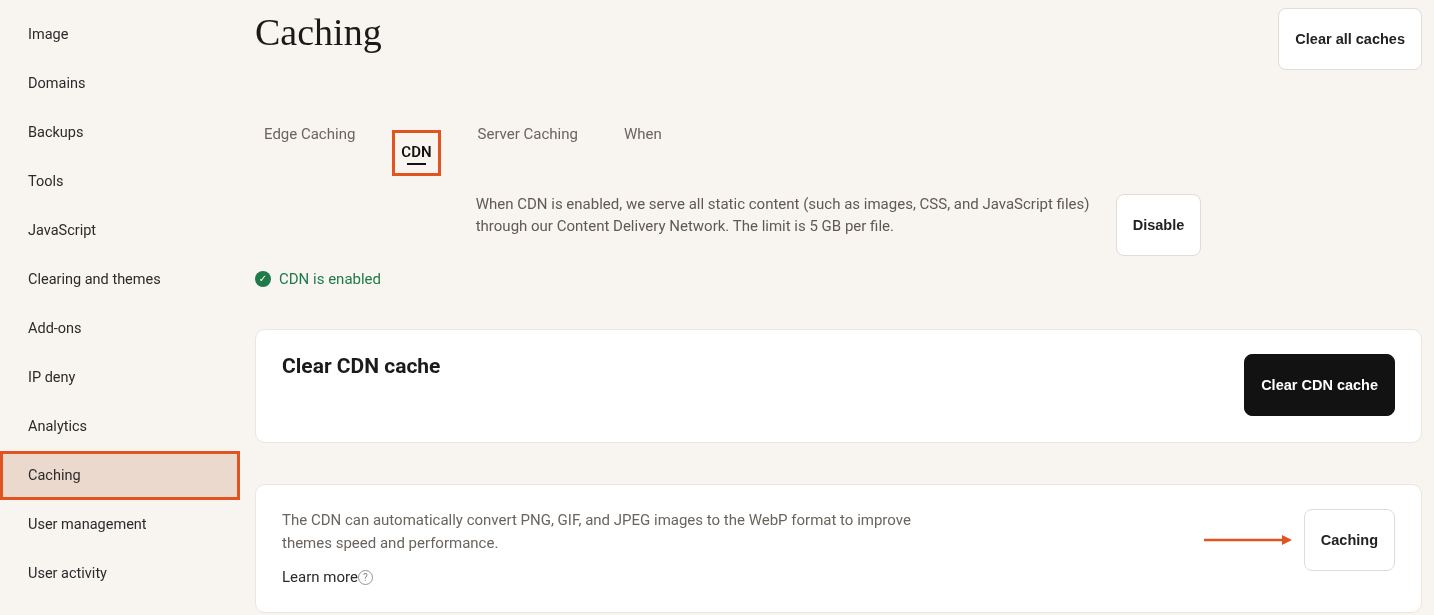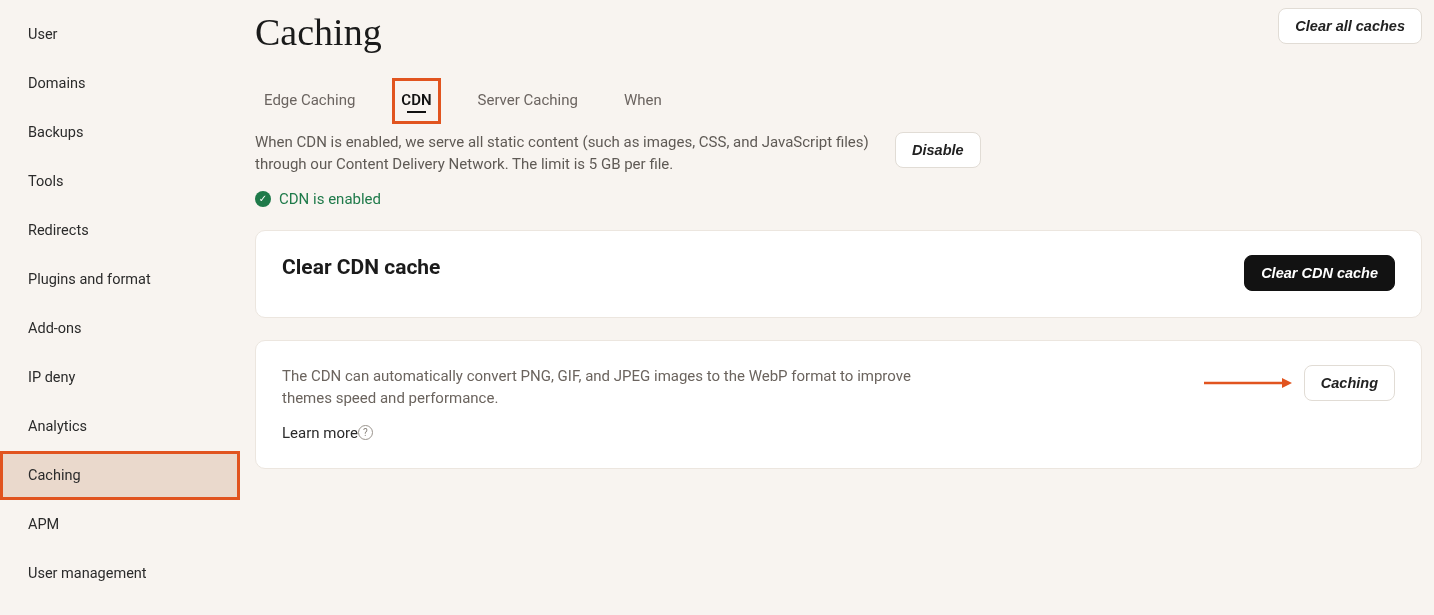"User" span { text: User -> Image }
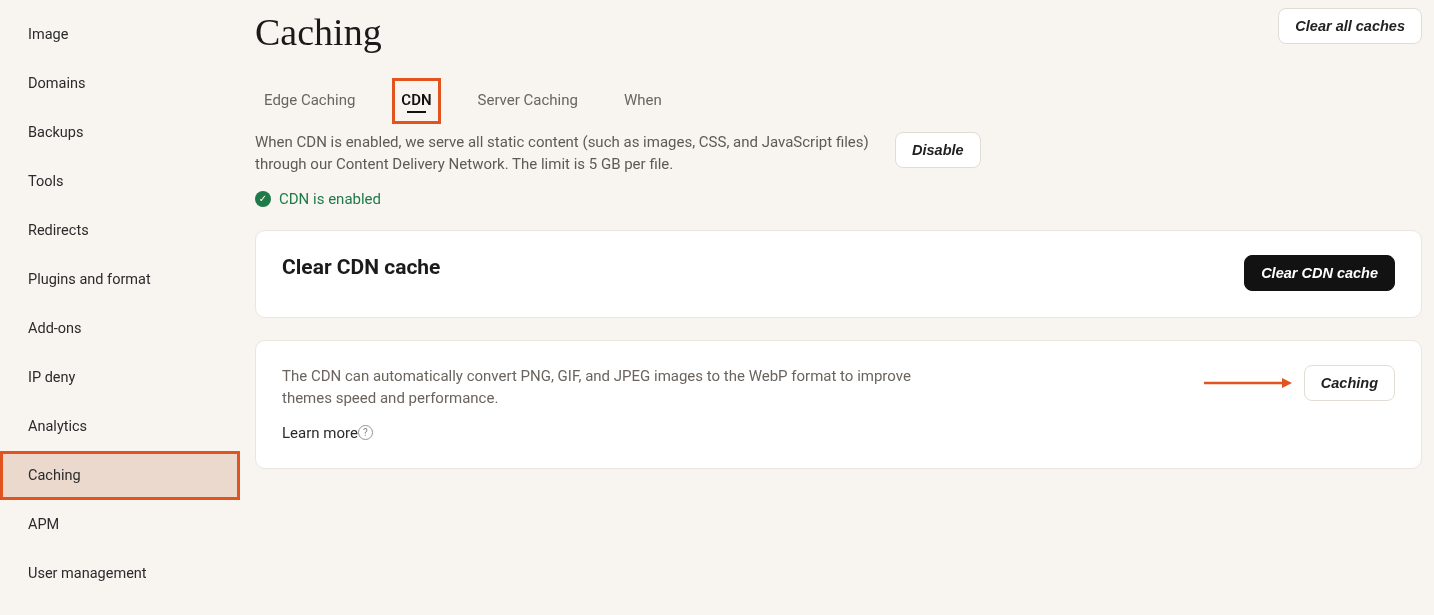"Clear all caches" .btn { font-style: italic -> none; padding: 9px 16px -> 22px 16px }
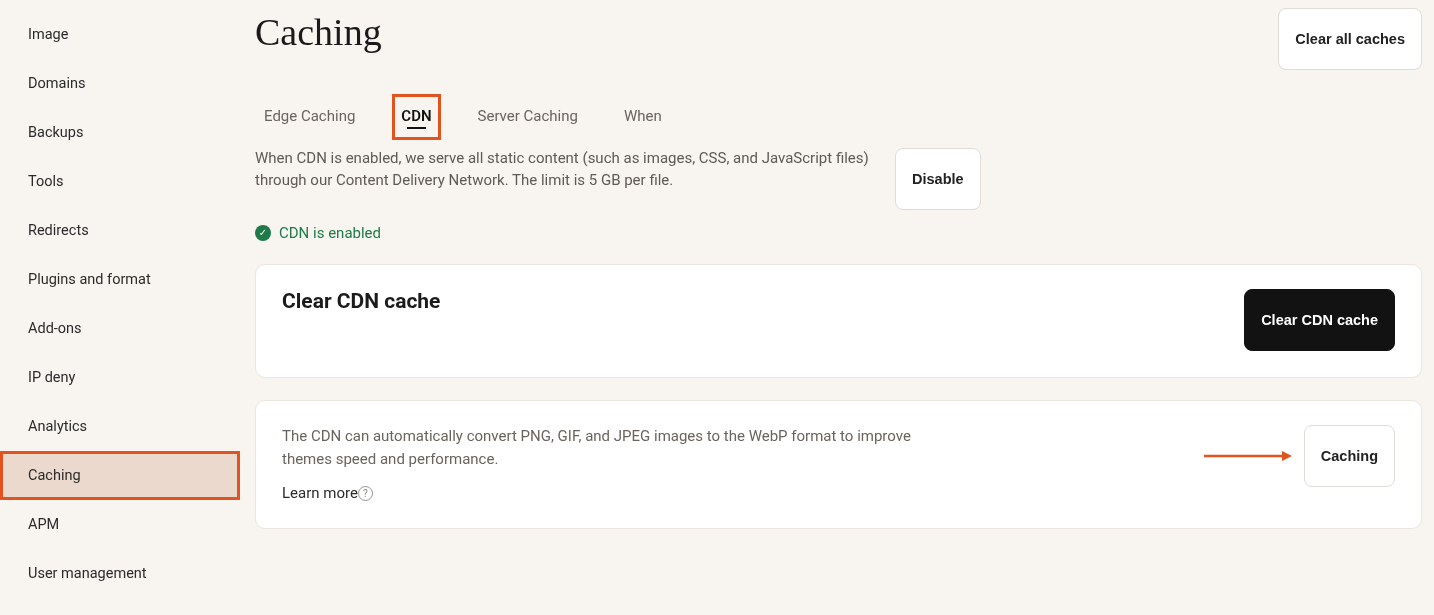"CDN" .tab.active { margin-top: none -> 36px }
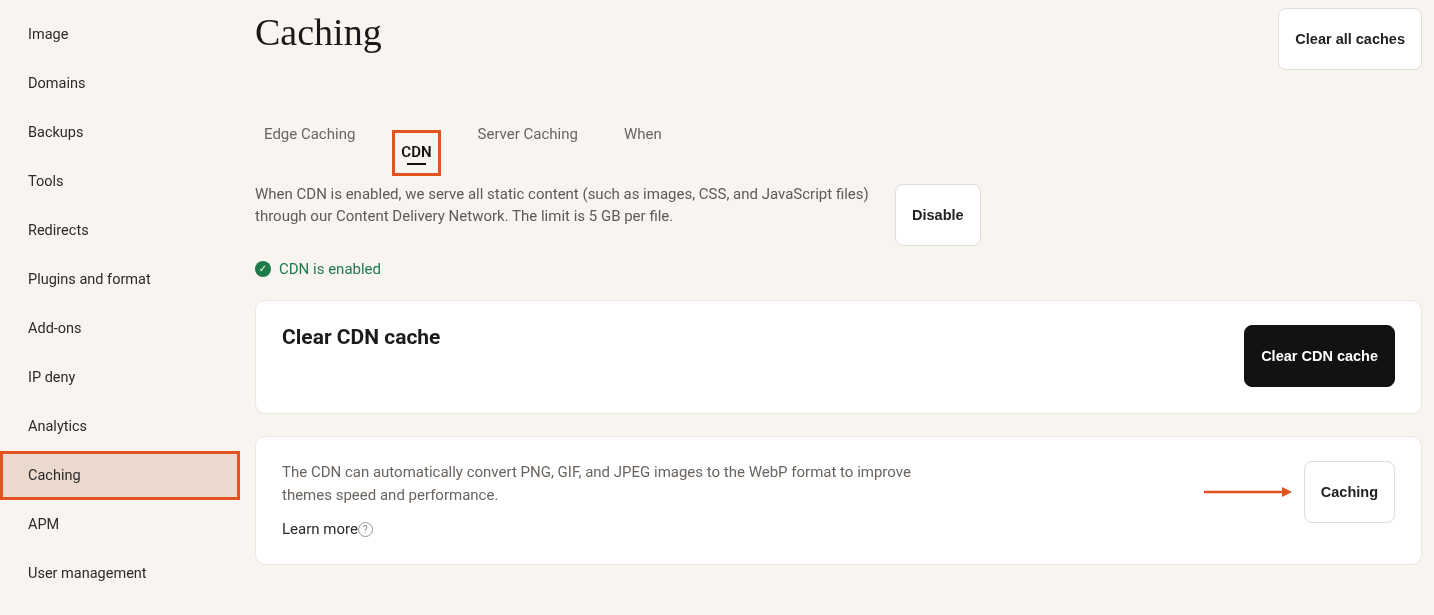"When CDN is enabled, we" .tab-desc-row { justify-content: flex-start -> center; margin-top: 8px -> 18px }
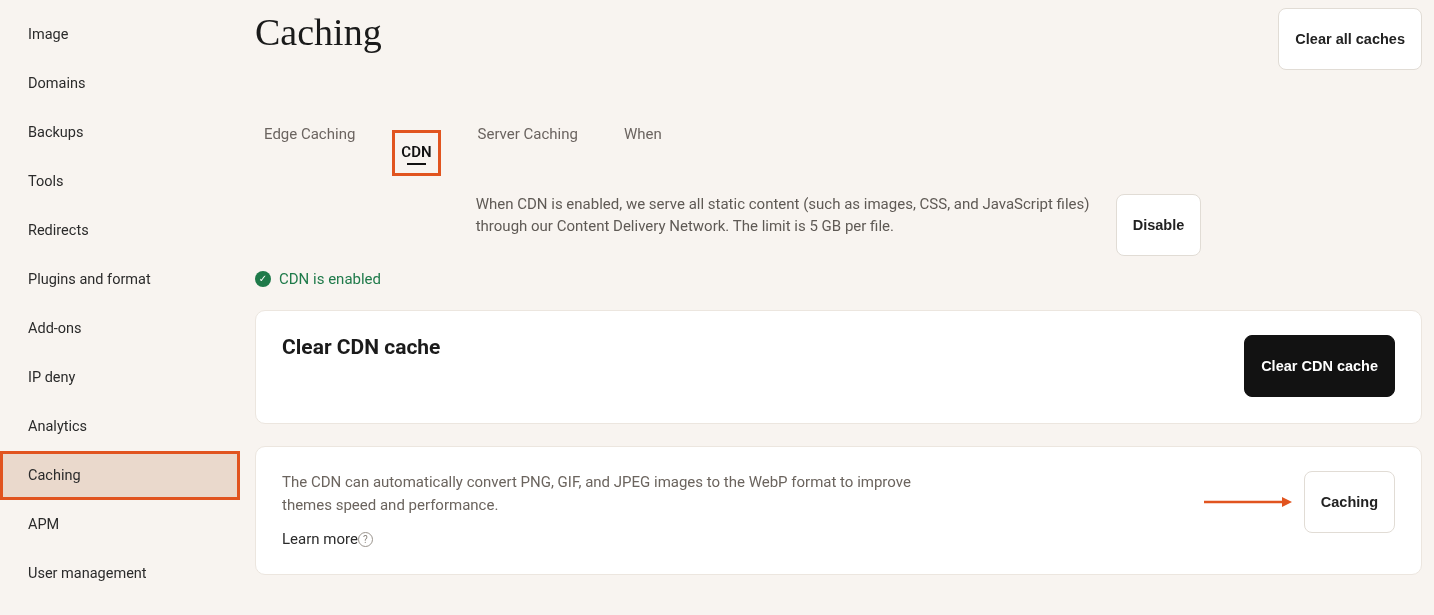"Redirects" span { text: Redirects -> JavaScript }
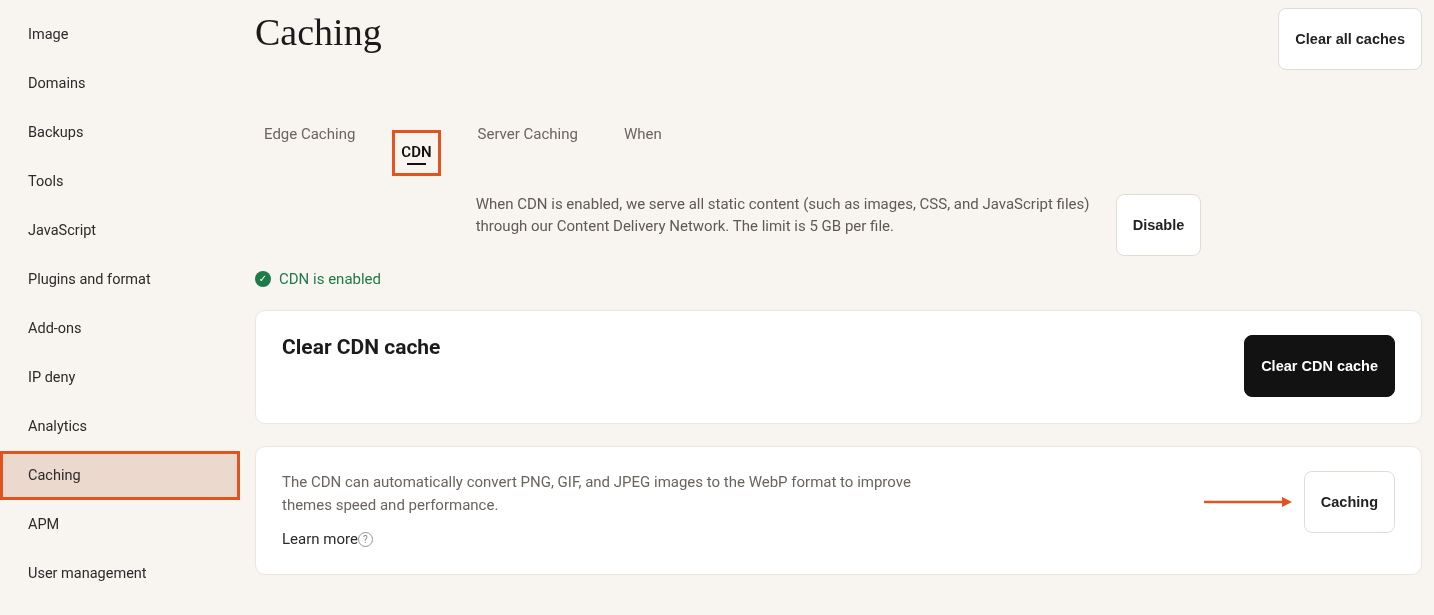"Plugins and format" span { text: Plugins and format -> Clearing and themes }
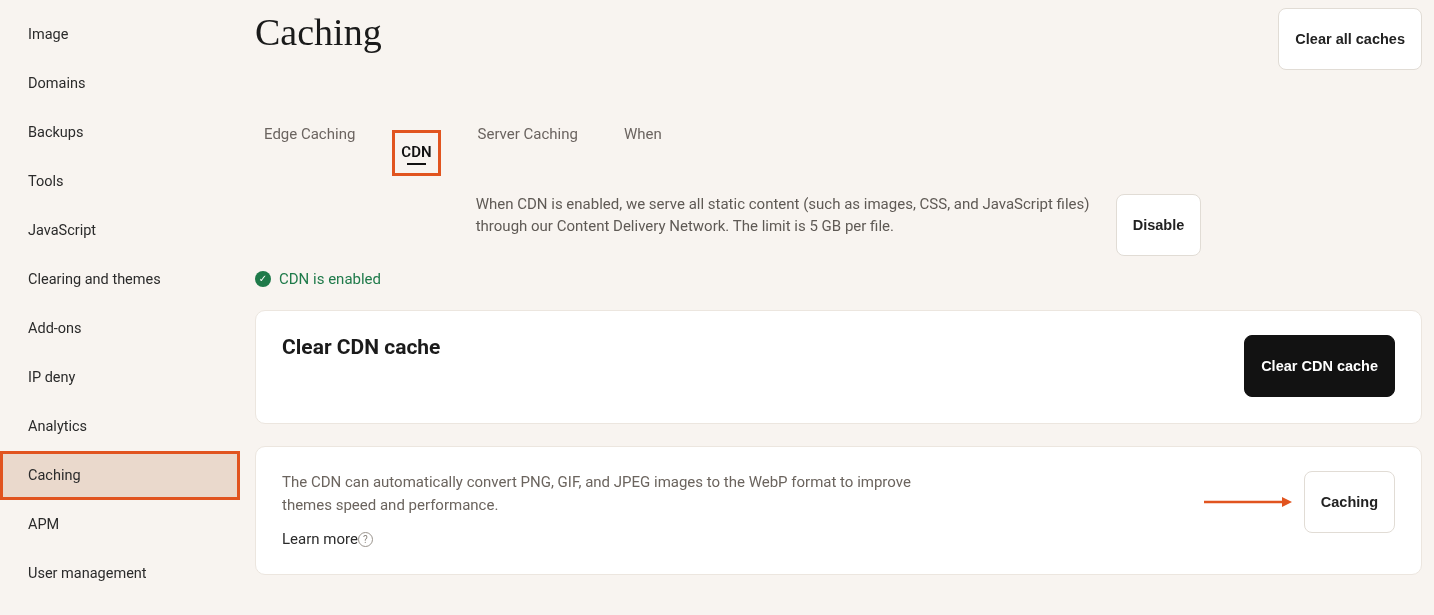"Clear CDN cache" .card { margin-top: 22px -> 41px }
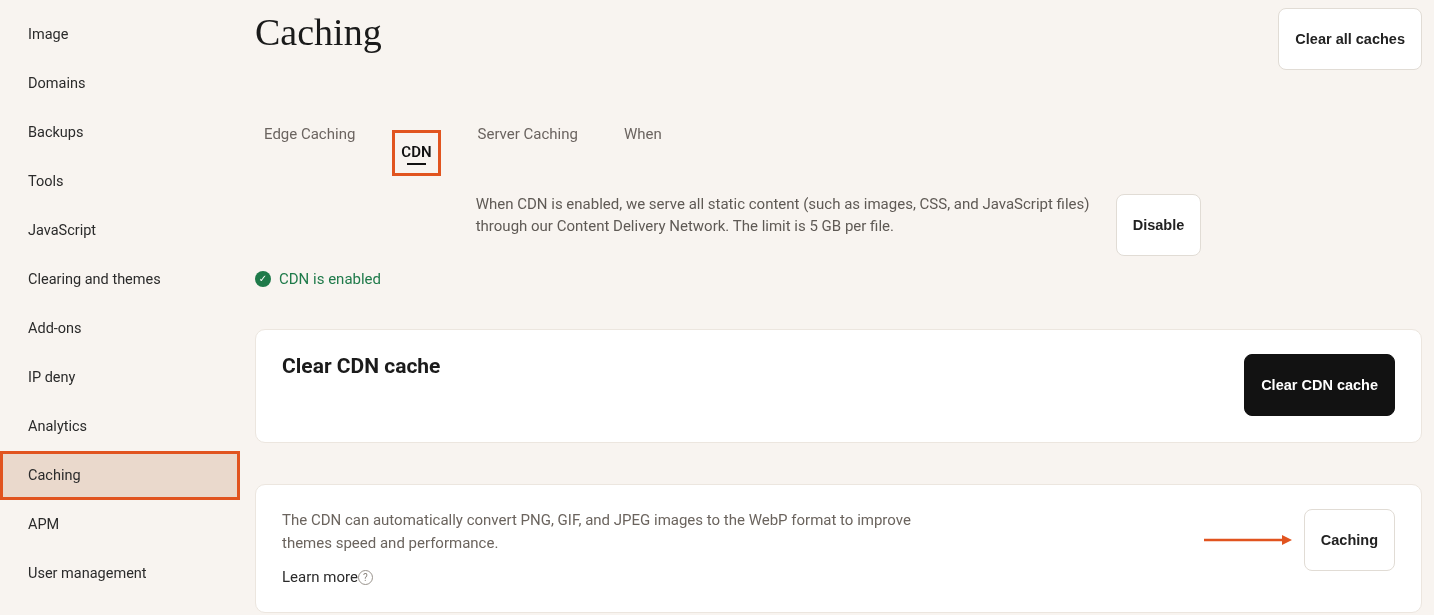"APM" div.side-item { html: <div><span>APM</span></div> -> none }
